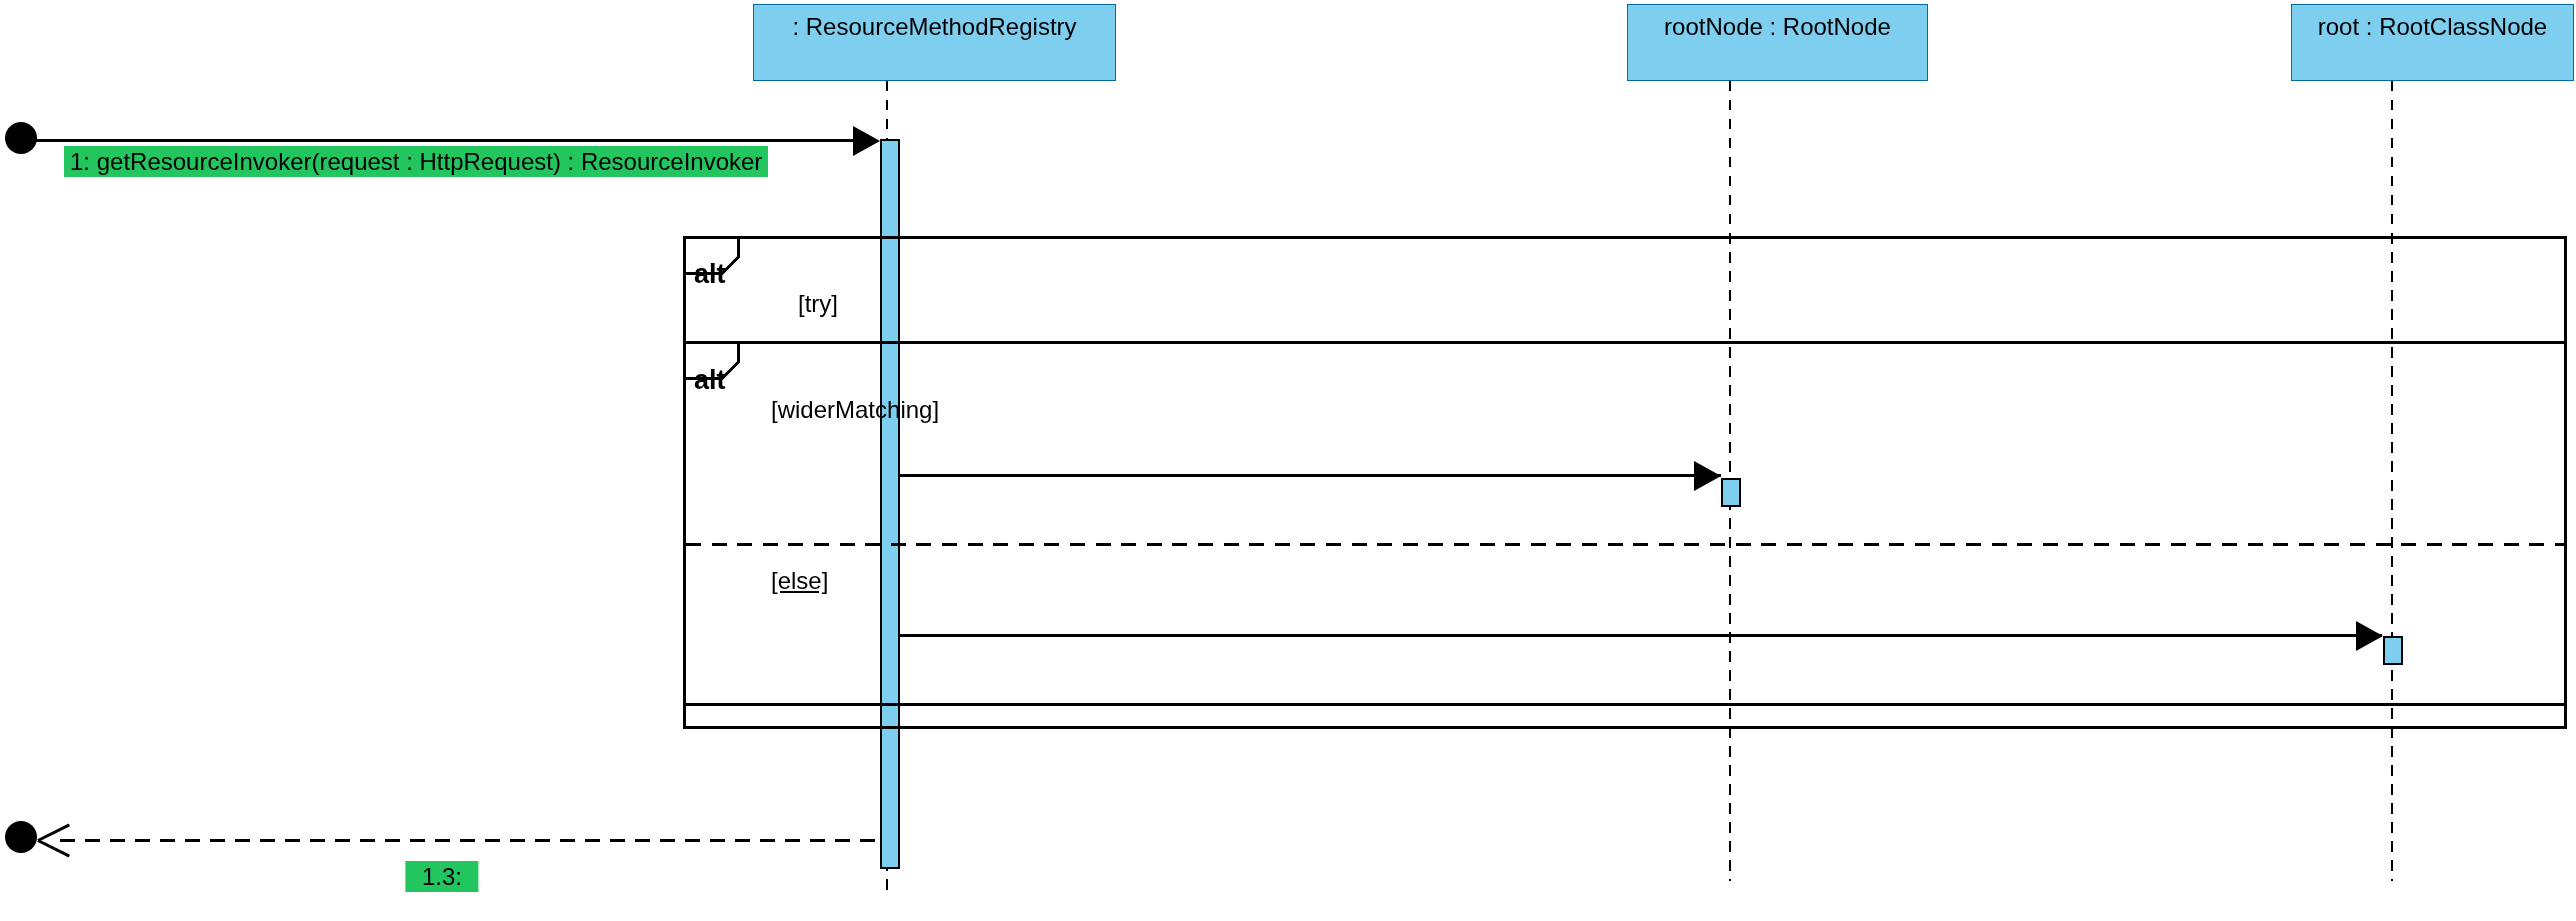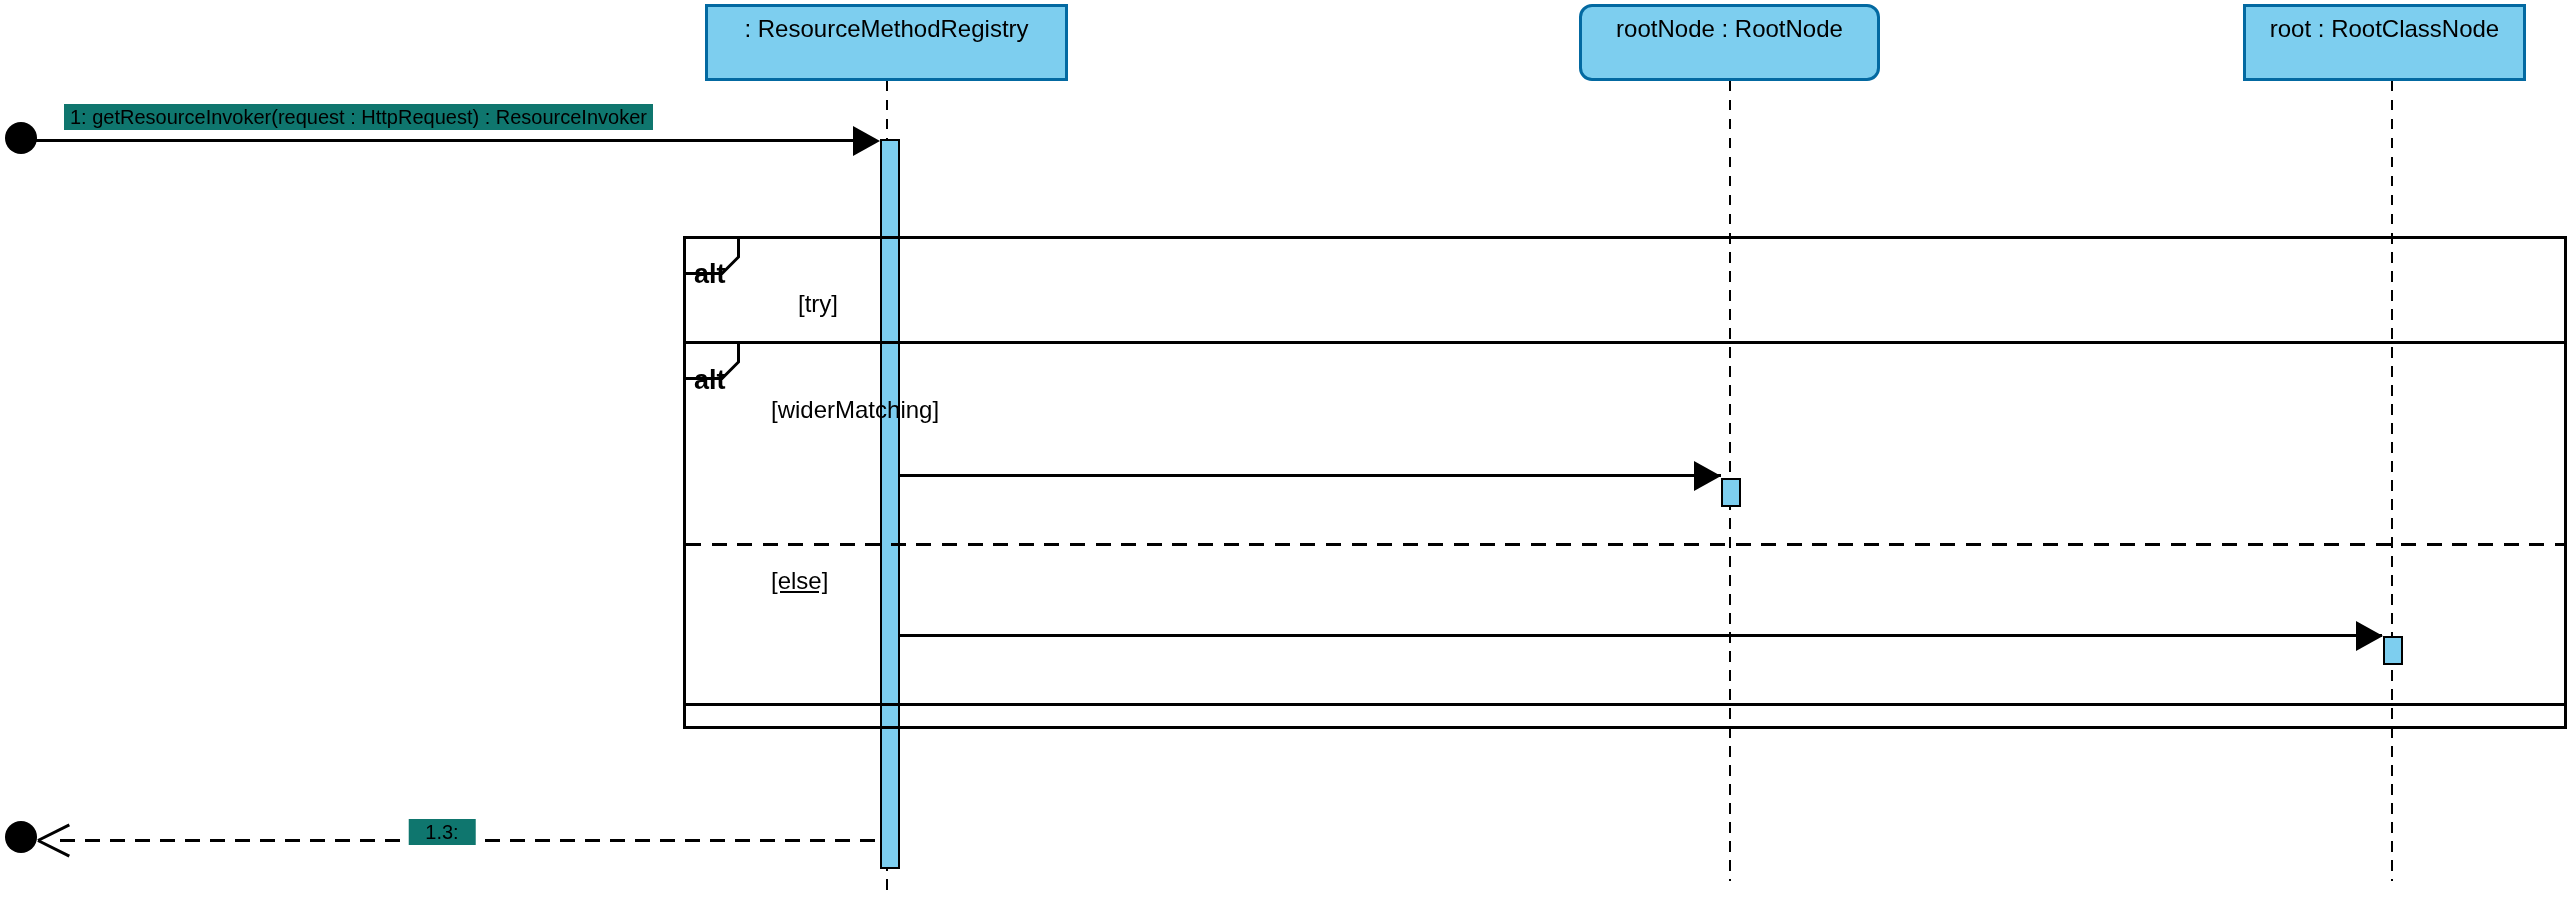": ResourceMethodRegistry" .head { border: 3px solid #0369a1 -> 1px solid #0369a1; margin-left: none -> 48px }
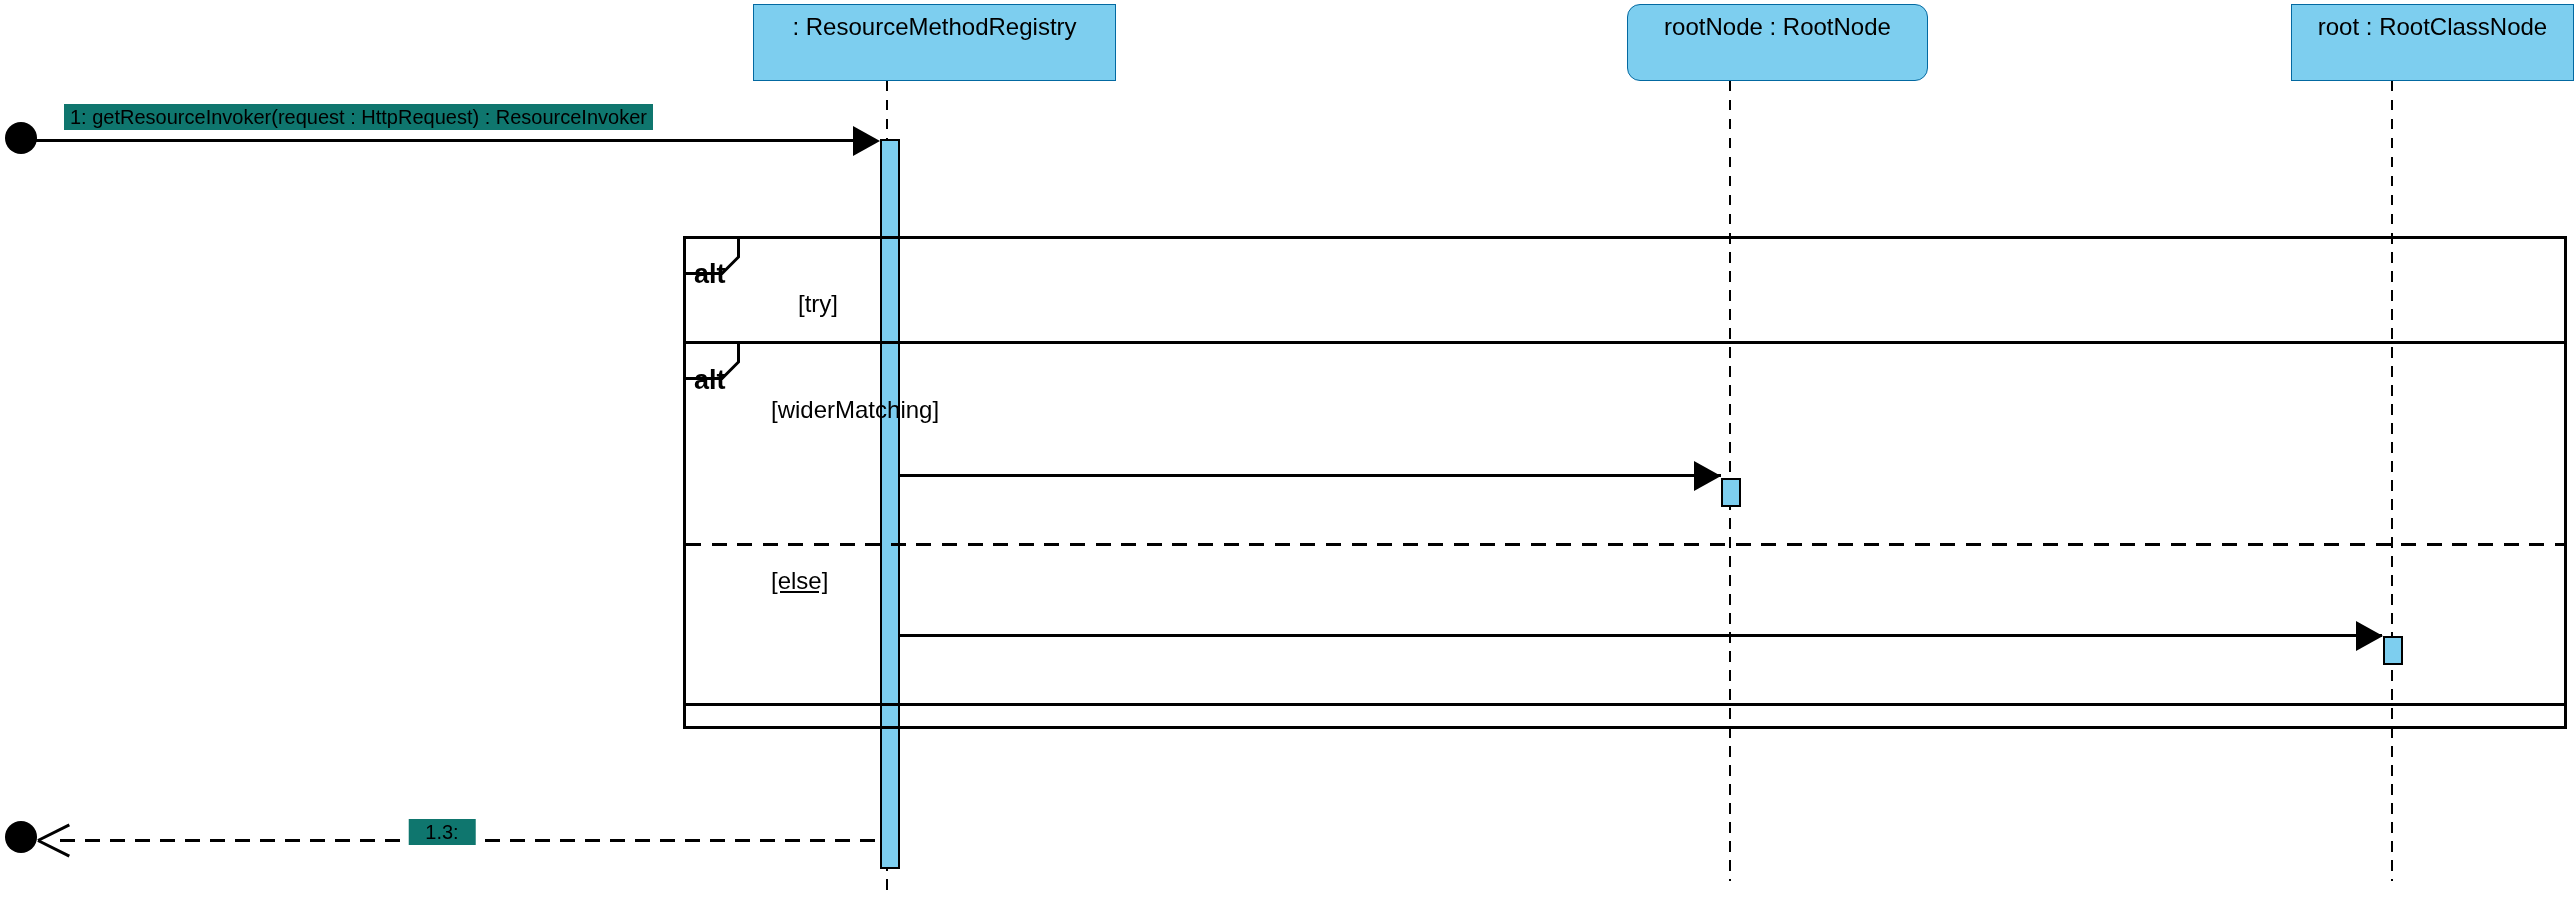"rootNode : RootNode" div.head { border-radius: 13px -> none }
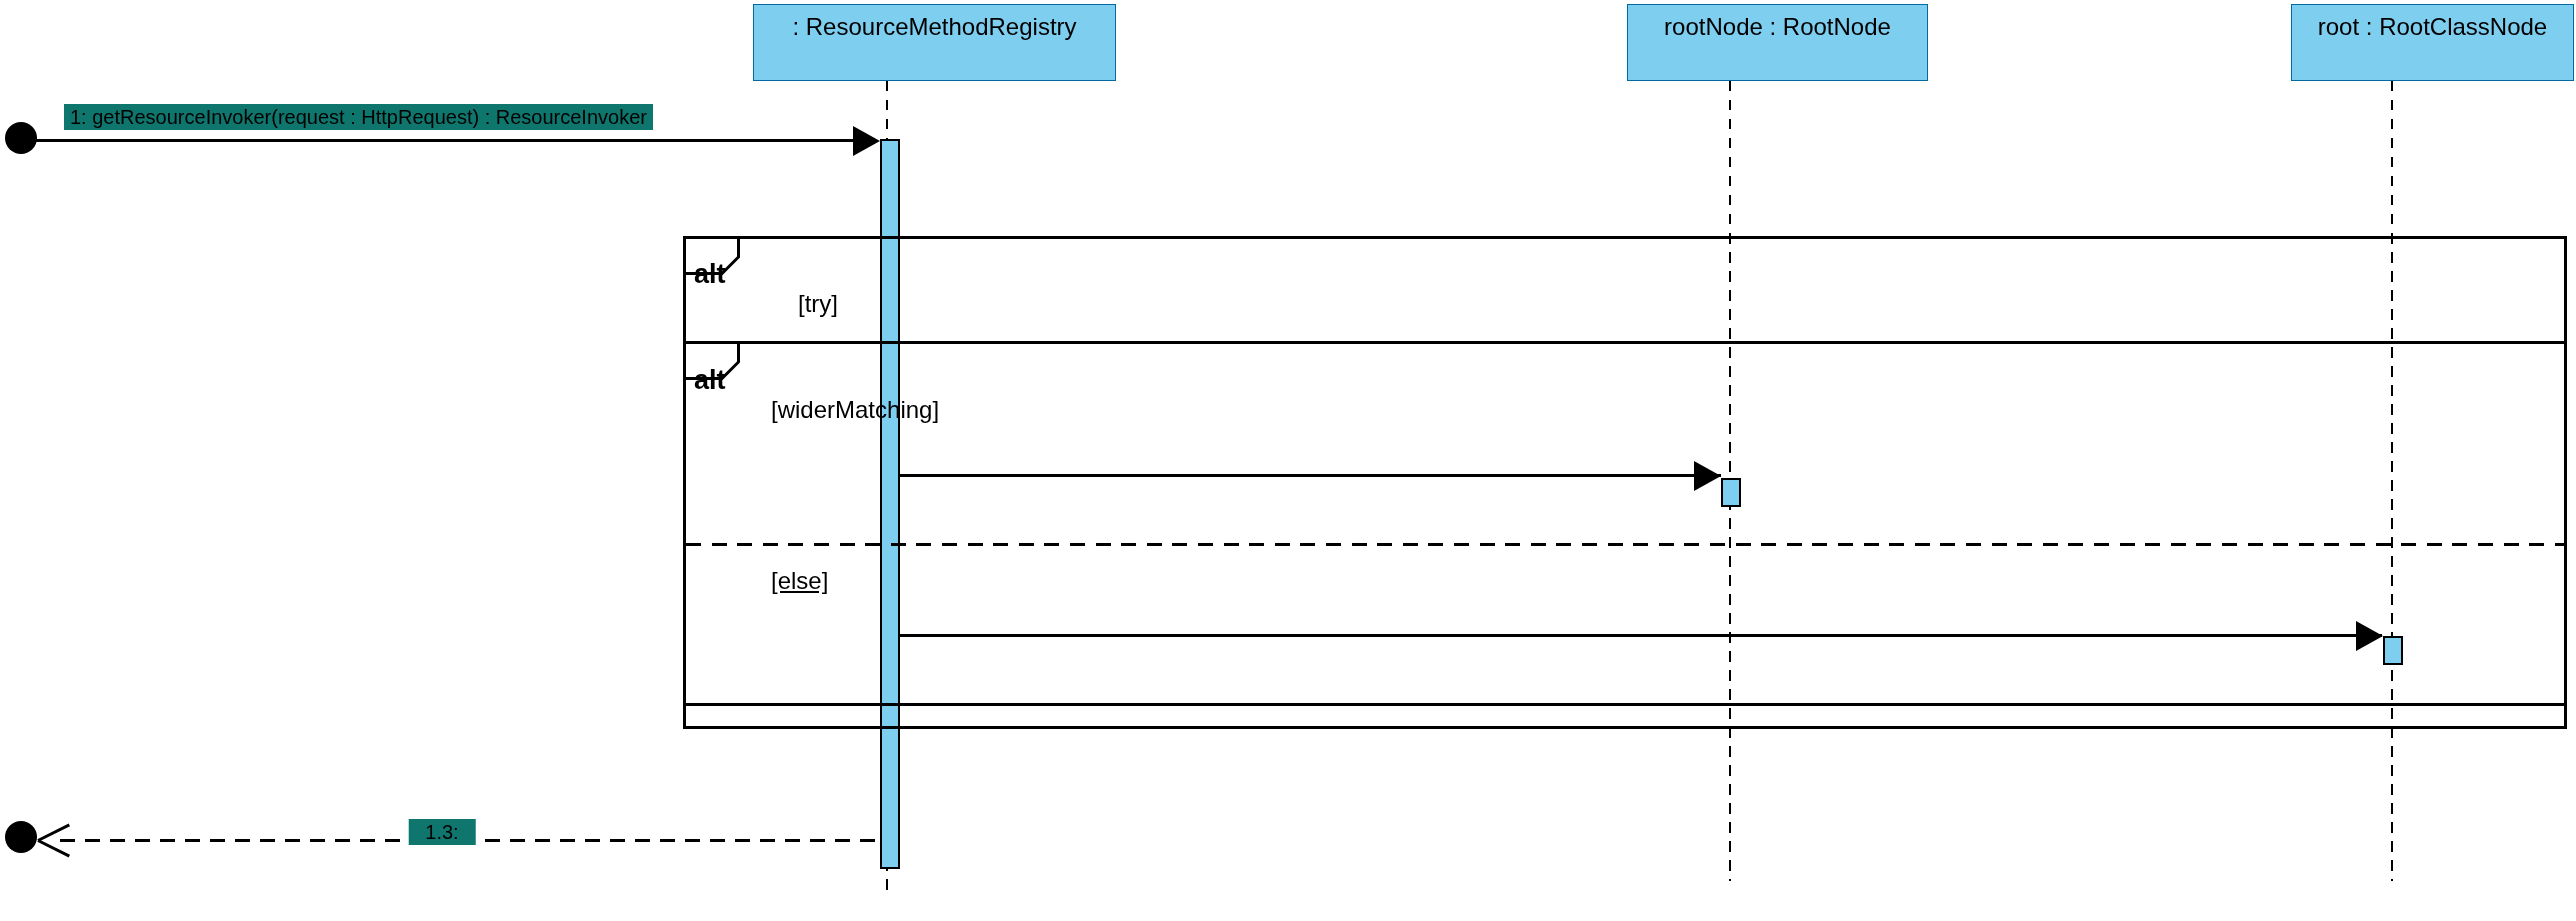"1: getResourceInvoker(request :" .msg-label { background: #0f766e -> #22c55e; font-size: 20px -> 24px; margin-top: none -> 42px }
